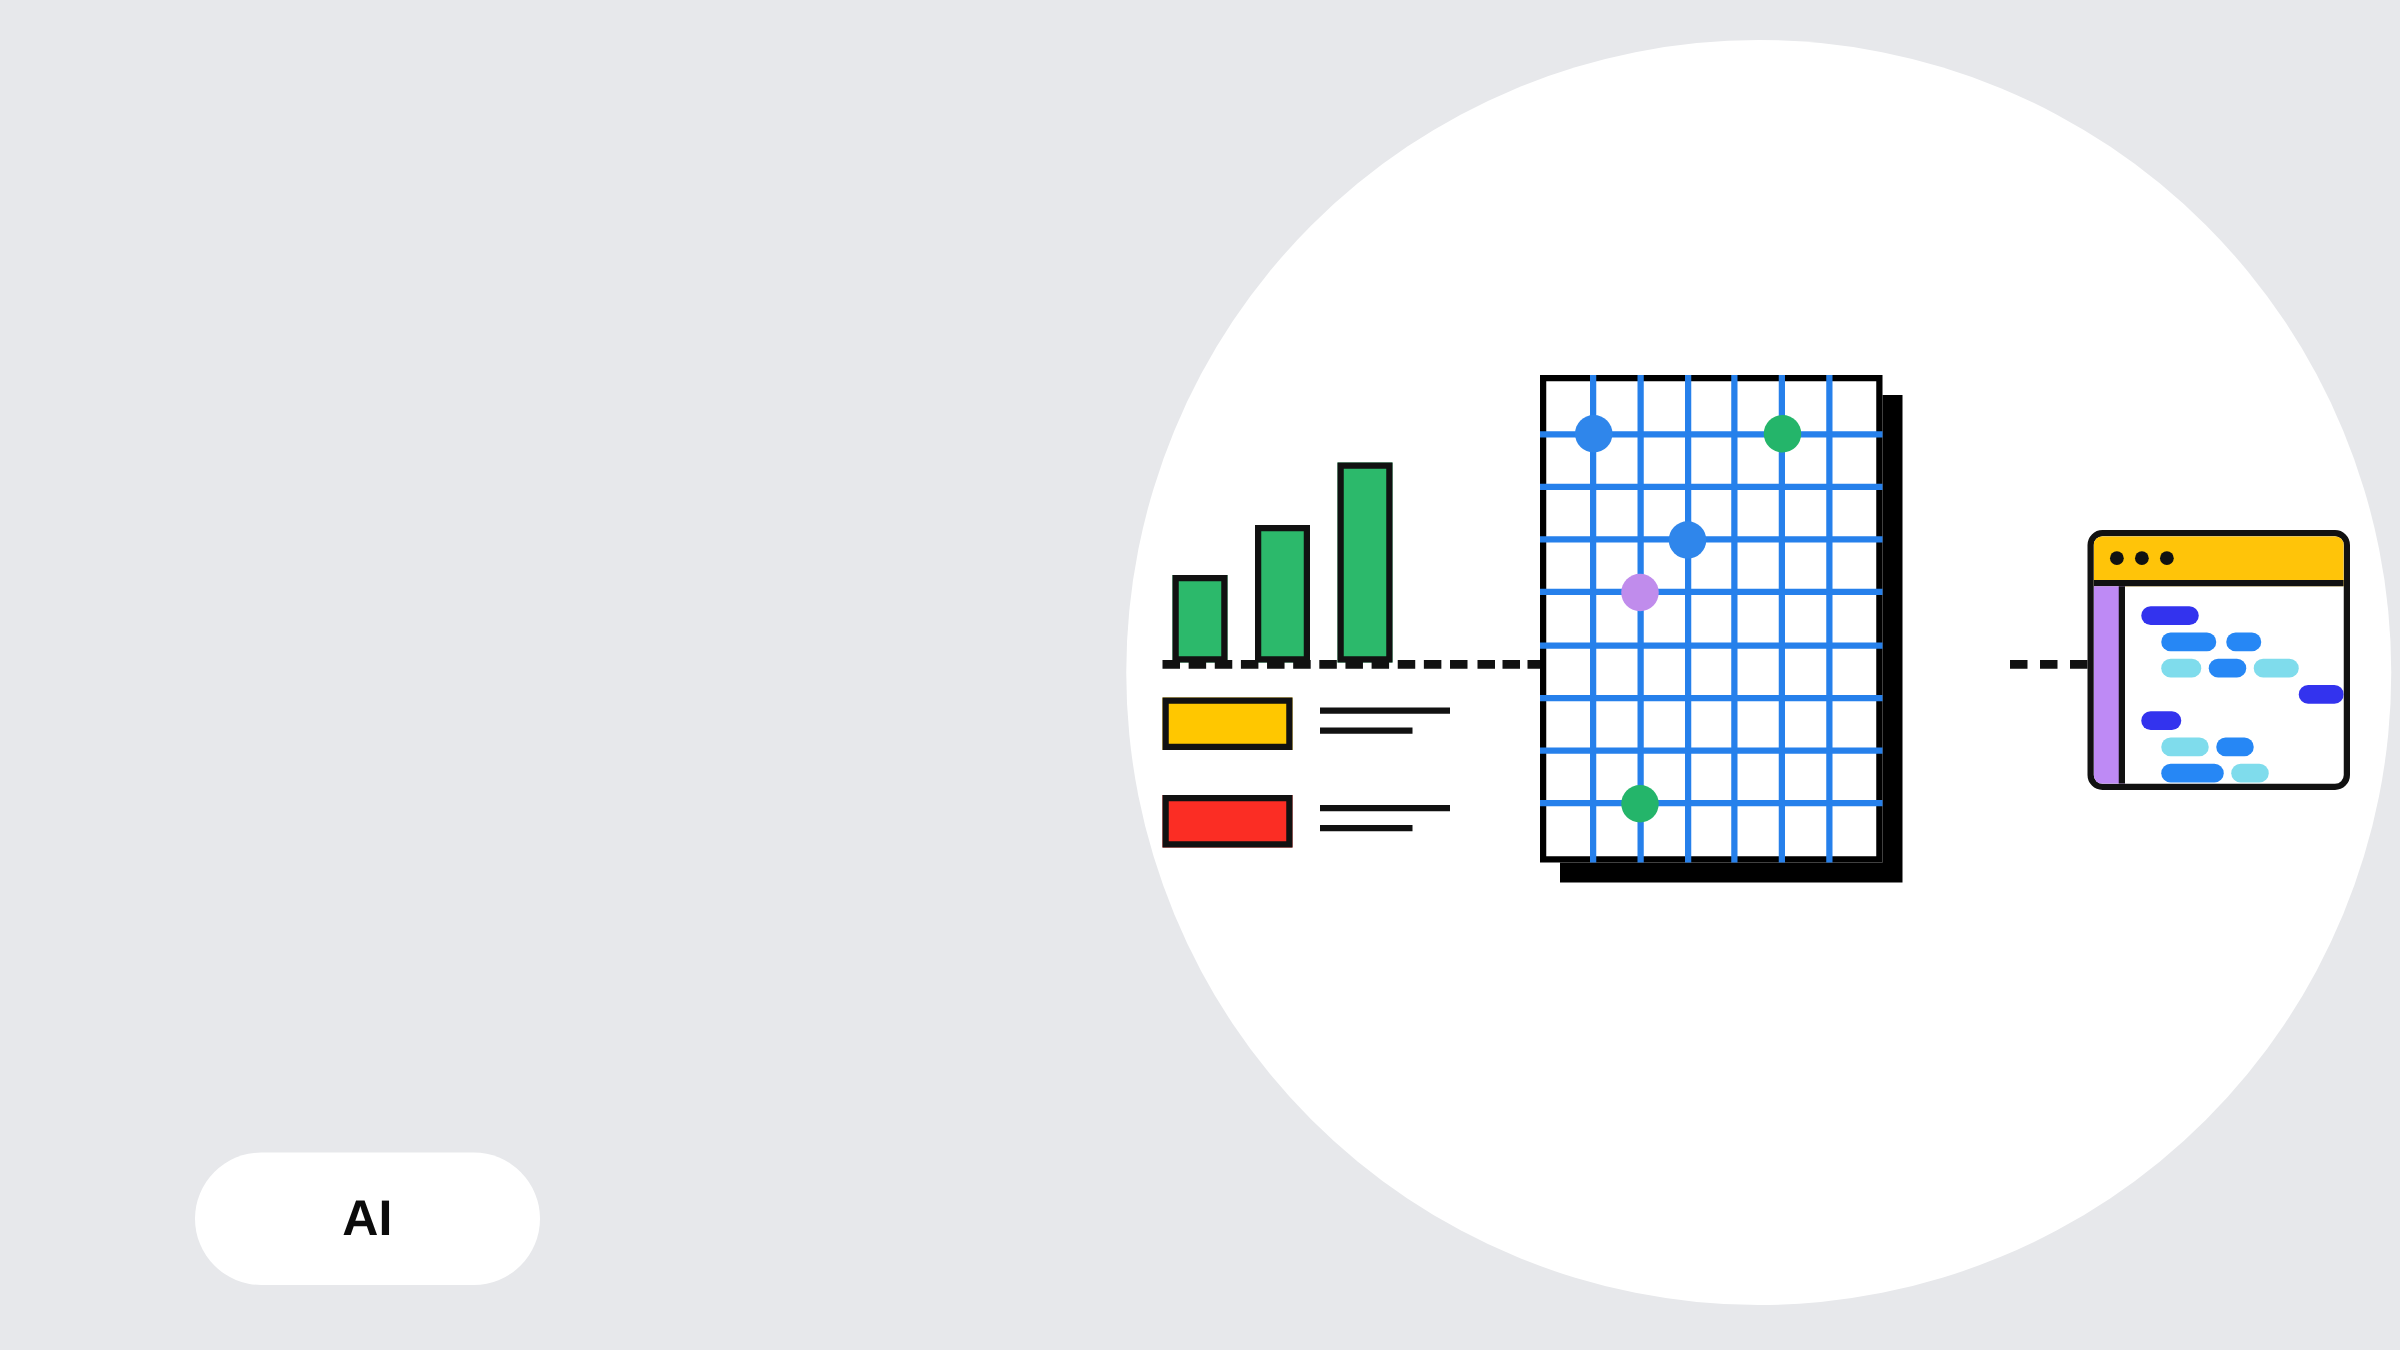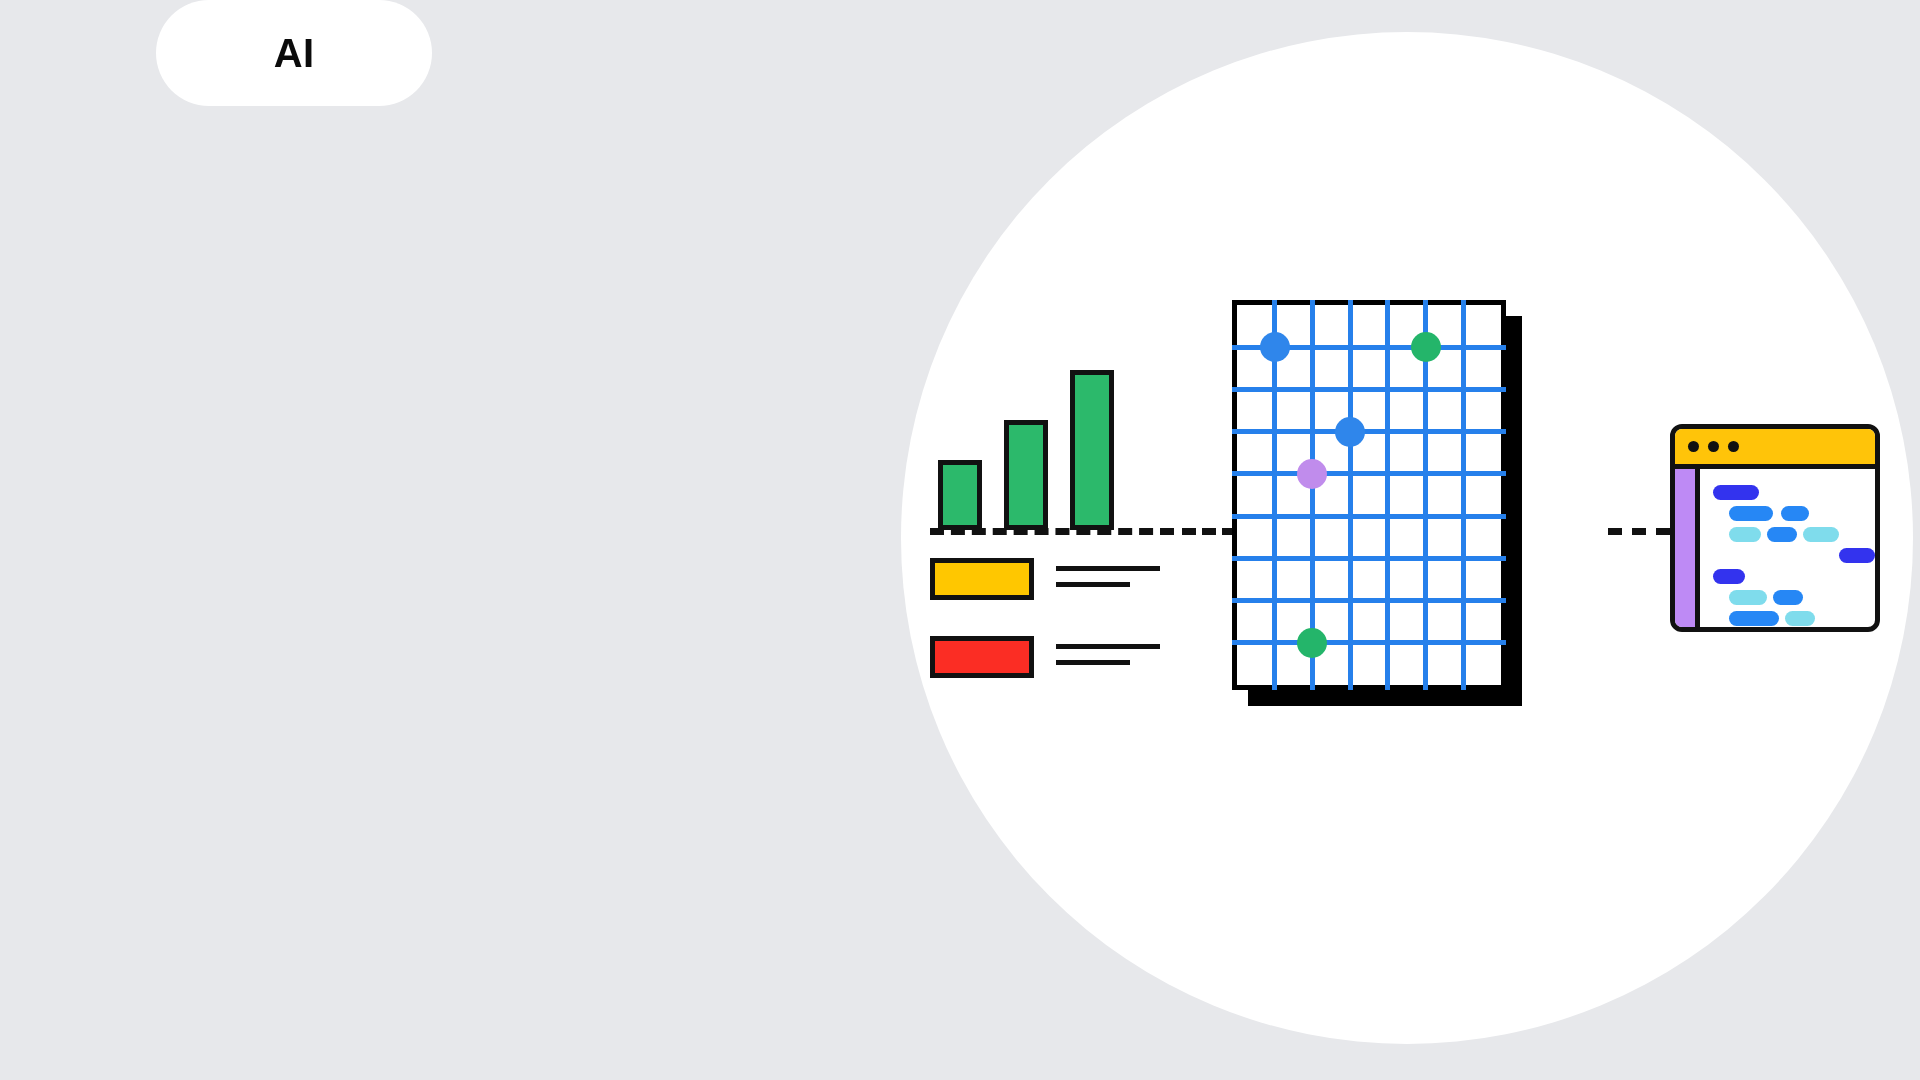"AI" #left-column { justify-content: space-between -> flex-end }
